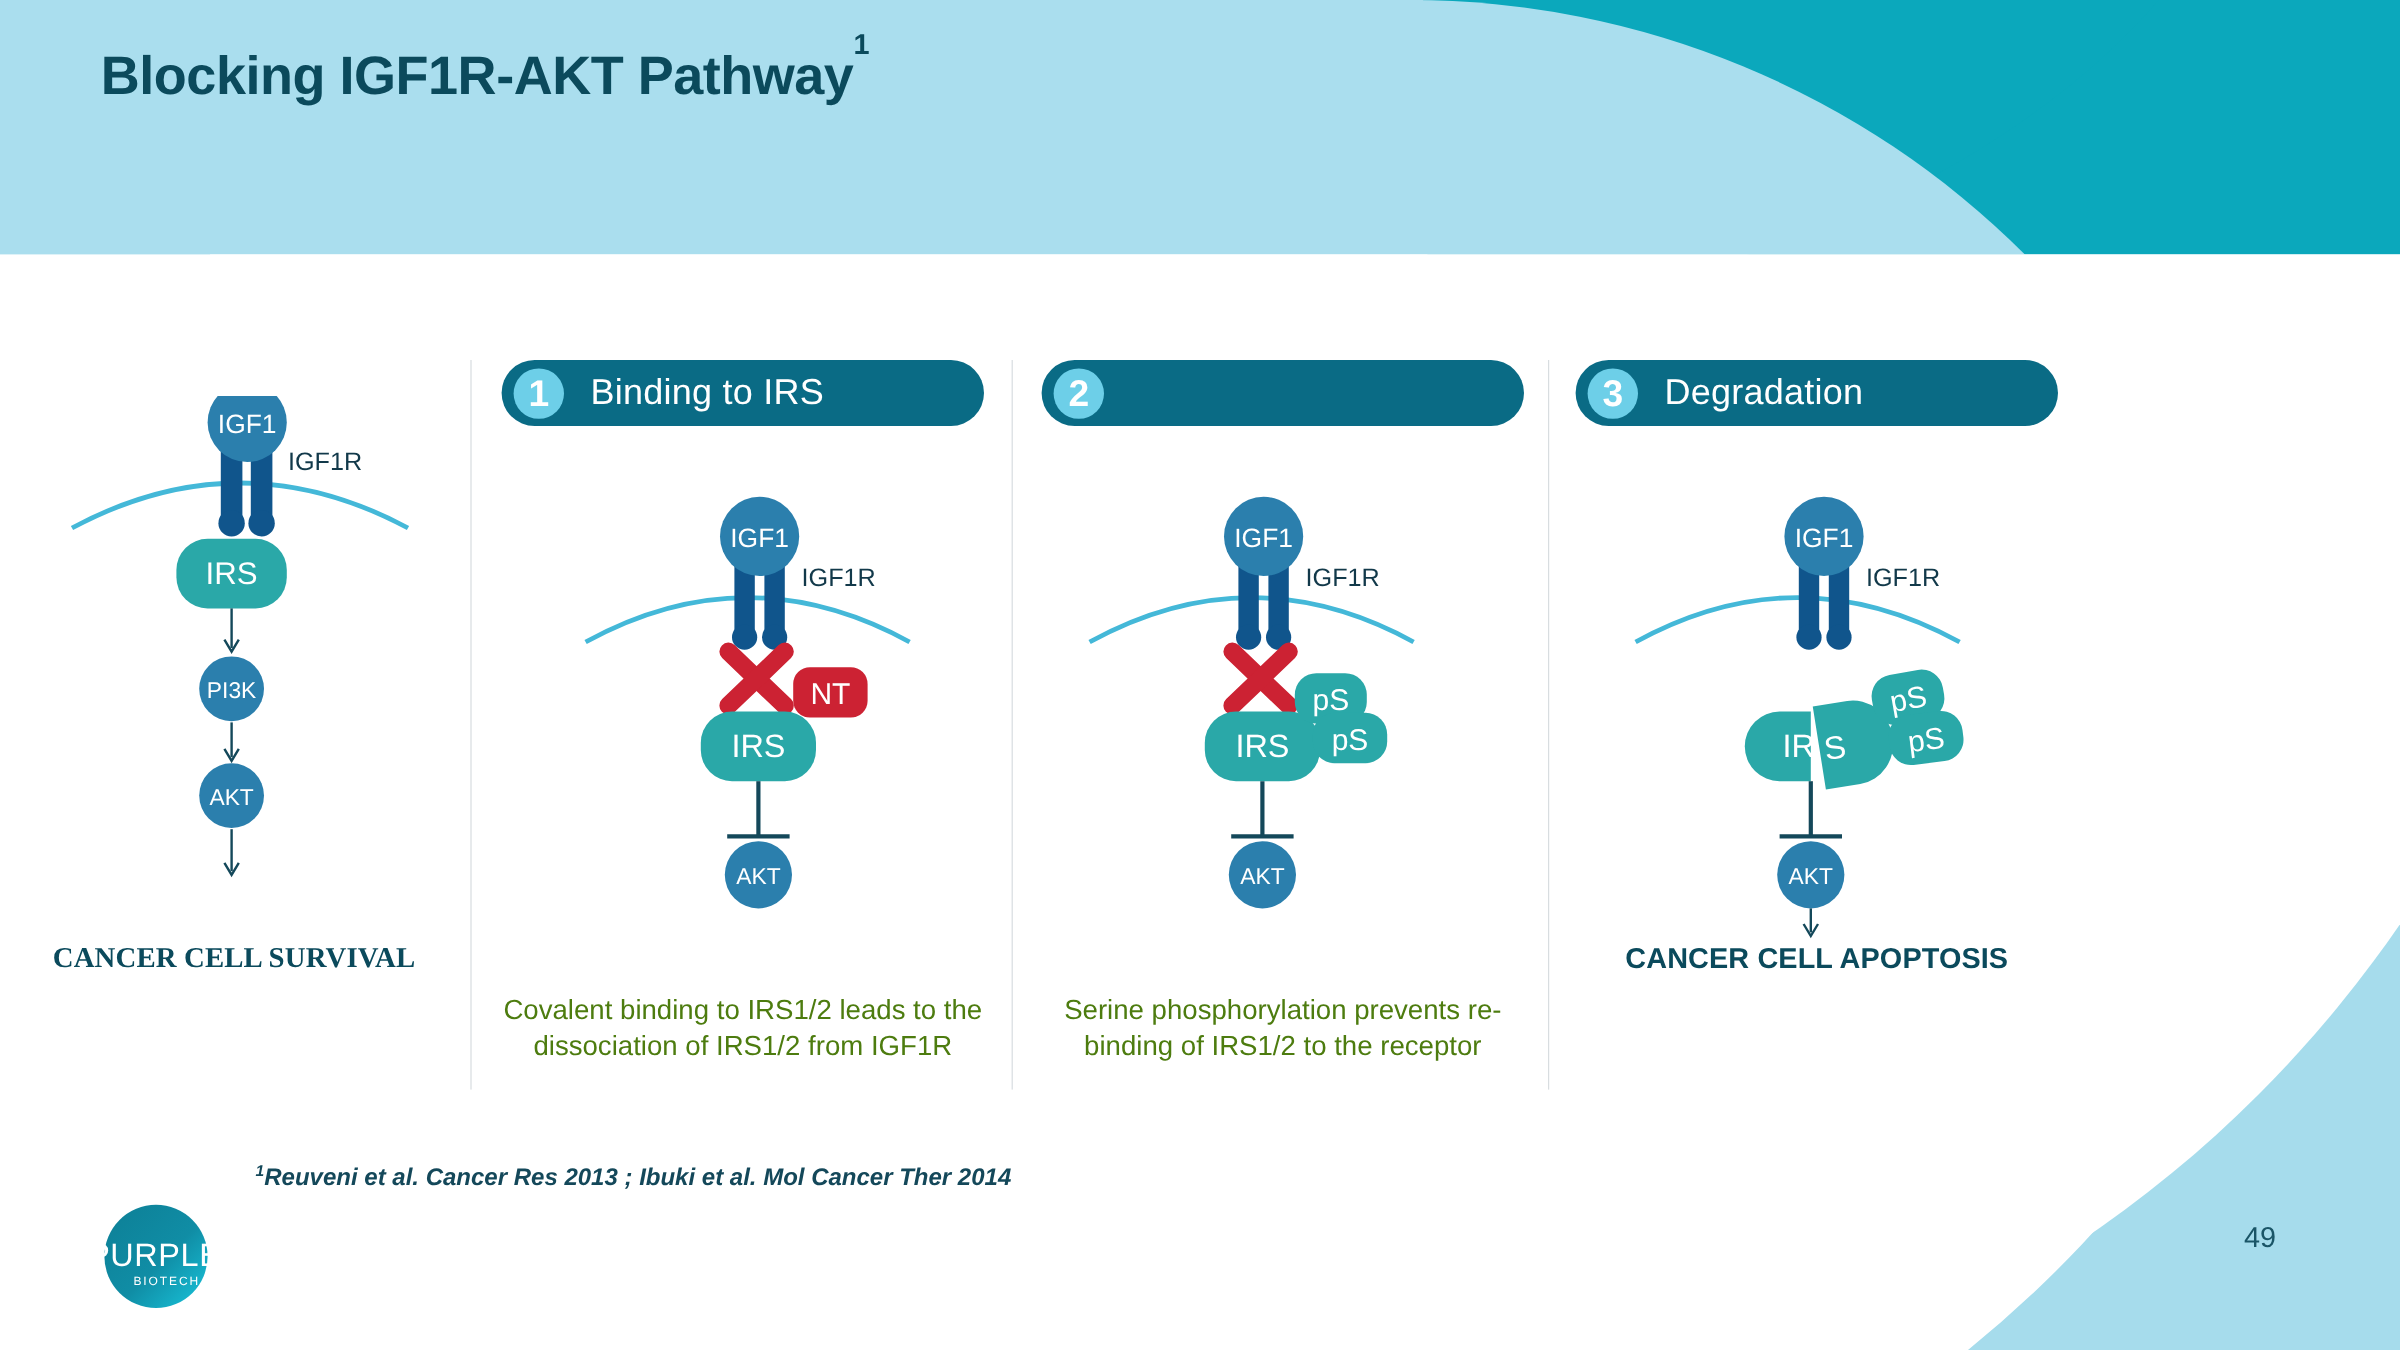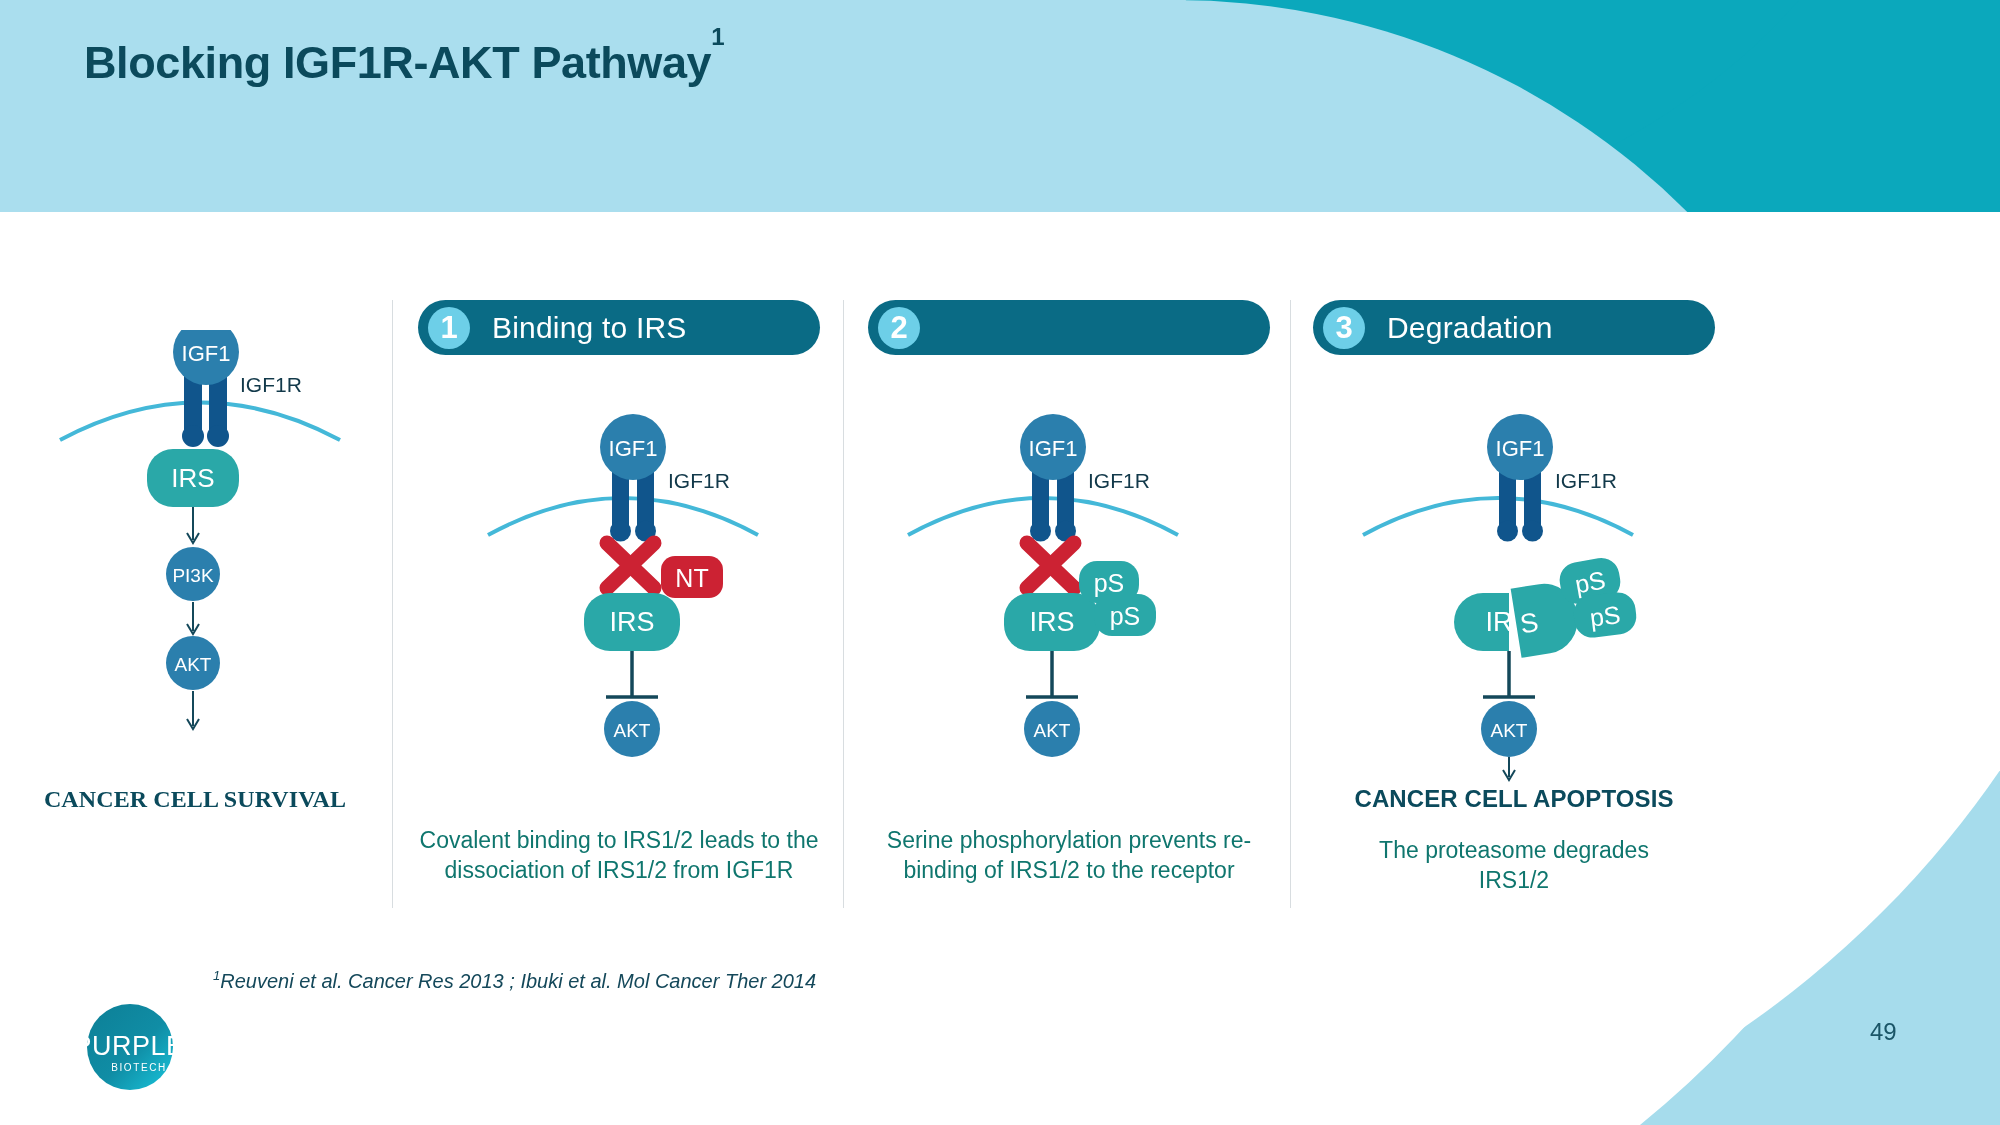"Covalent binding to IRS1/2 leads" .panel-caption { color: #0f766e -> #4d7c0f }
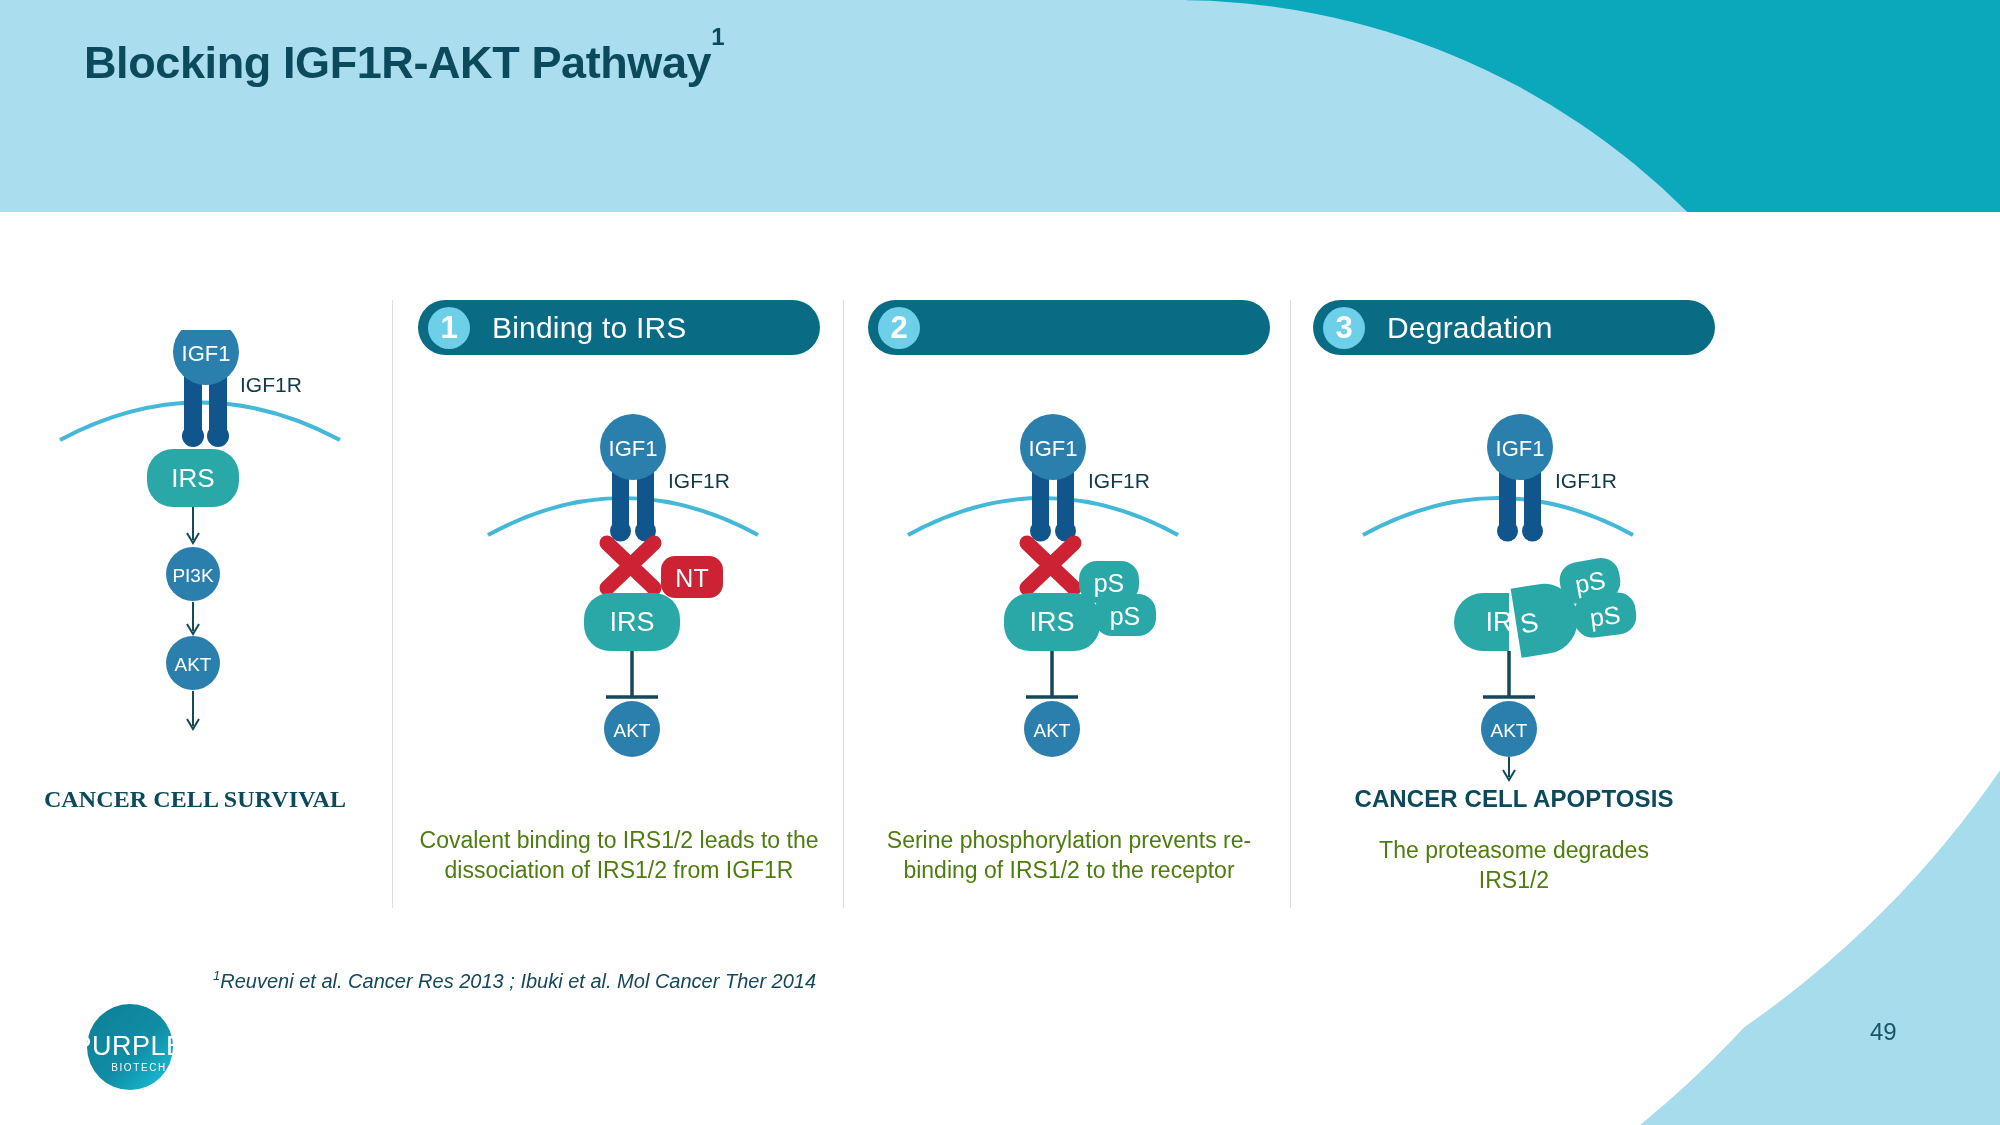"The proteasome degrades IRS1/2" div.panel-caption { html: <div>The proteasome degrades IRS1/2</div> -> none }
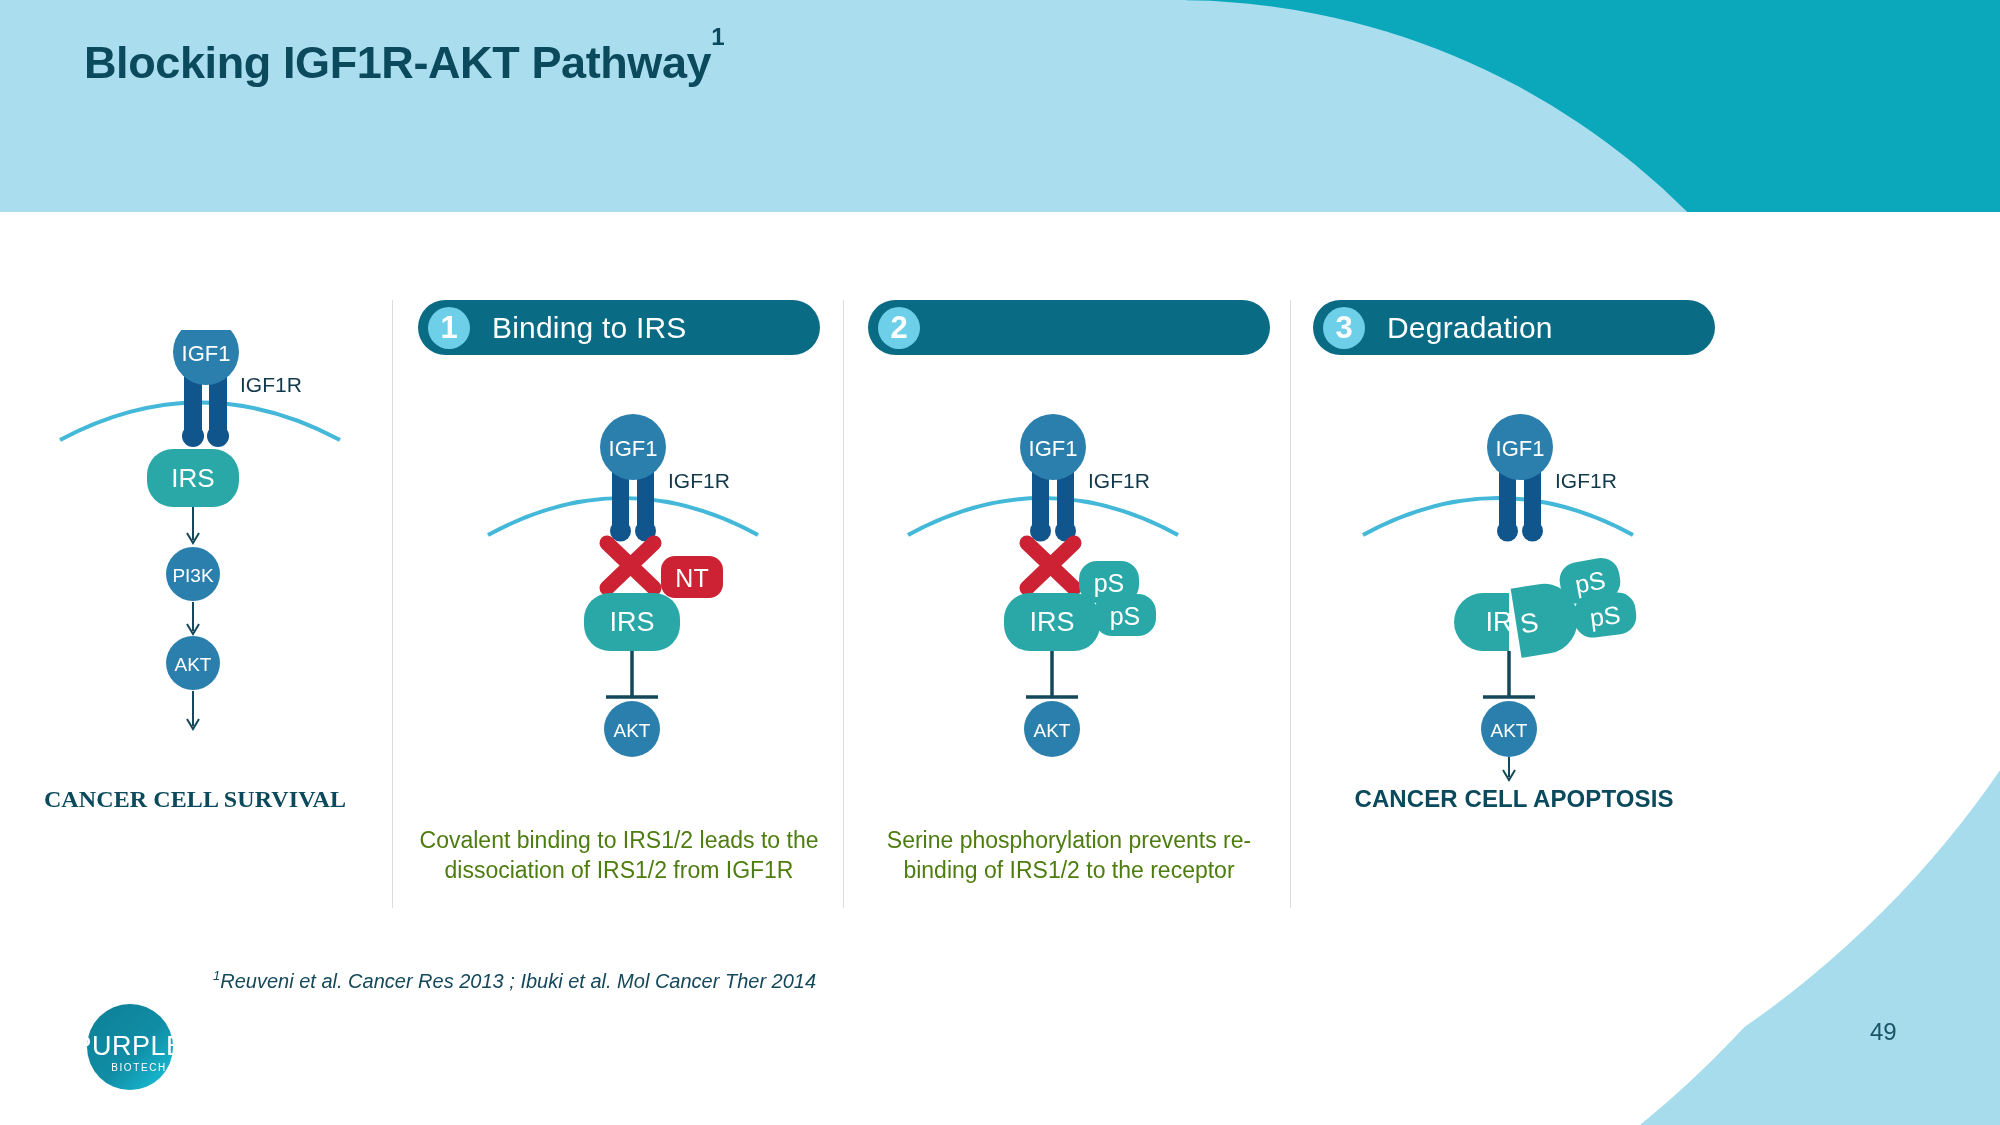"1Reuveni et al. Cancer Res" #footnote { font-weight: normal -> bold }
